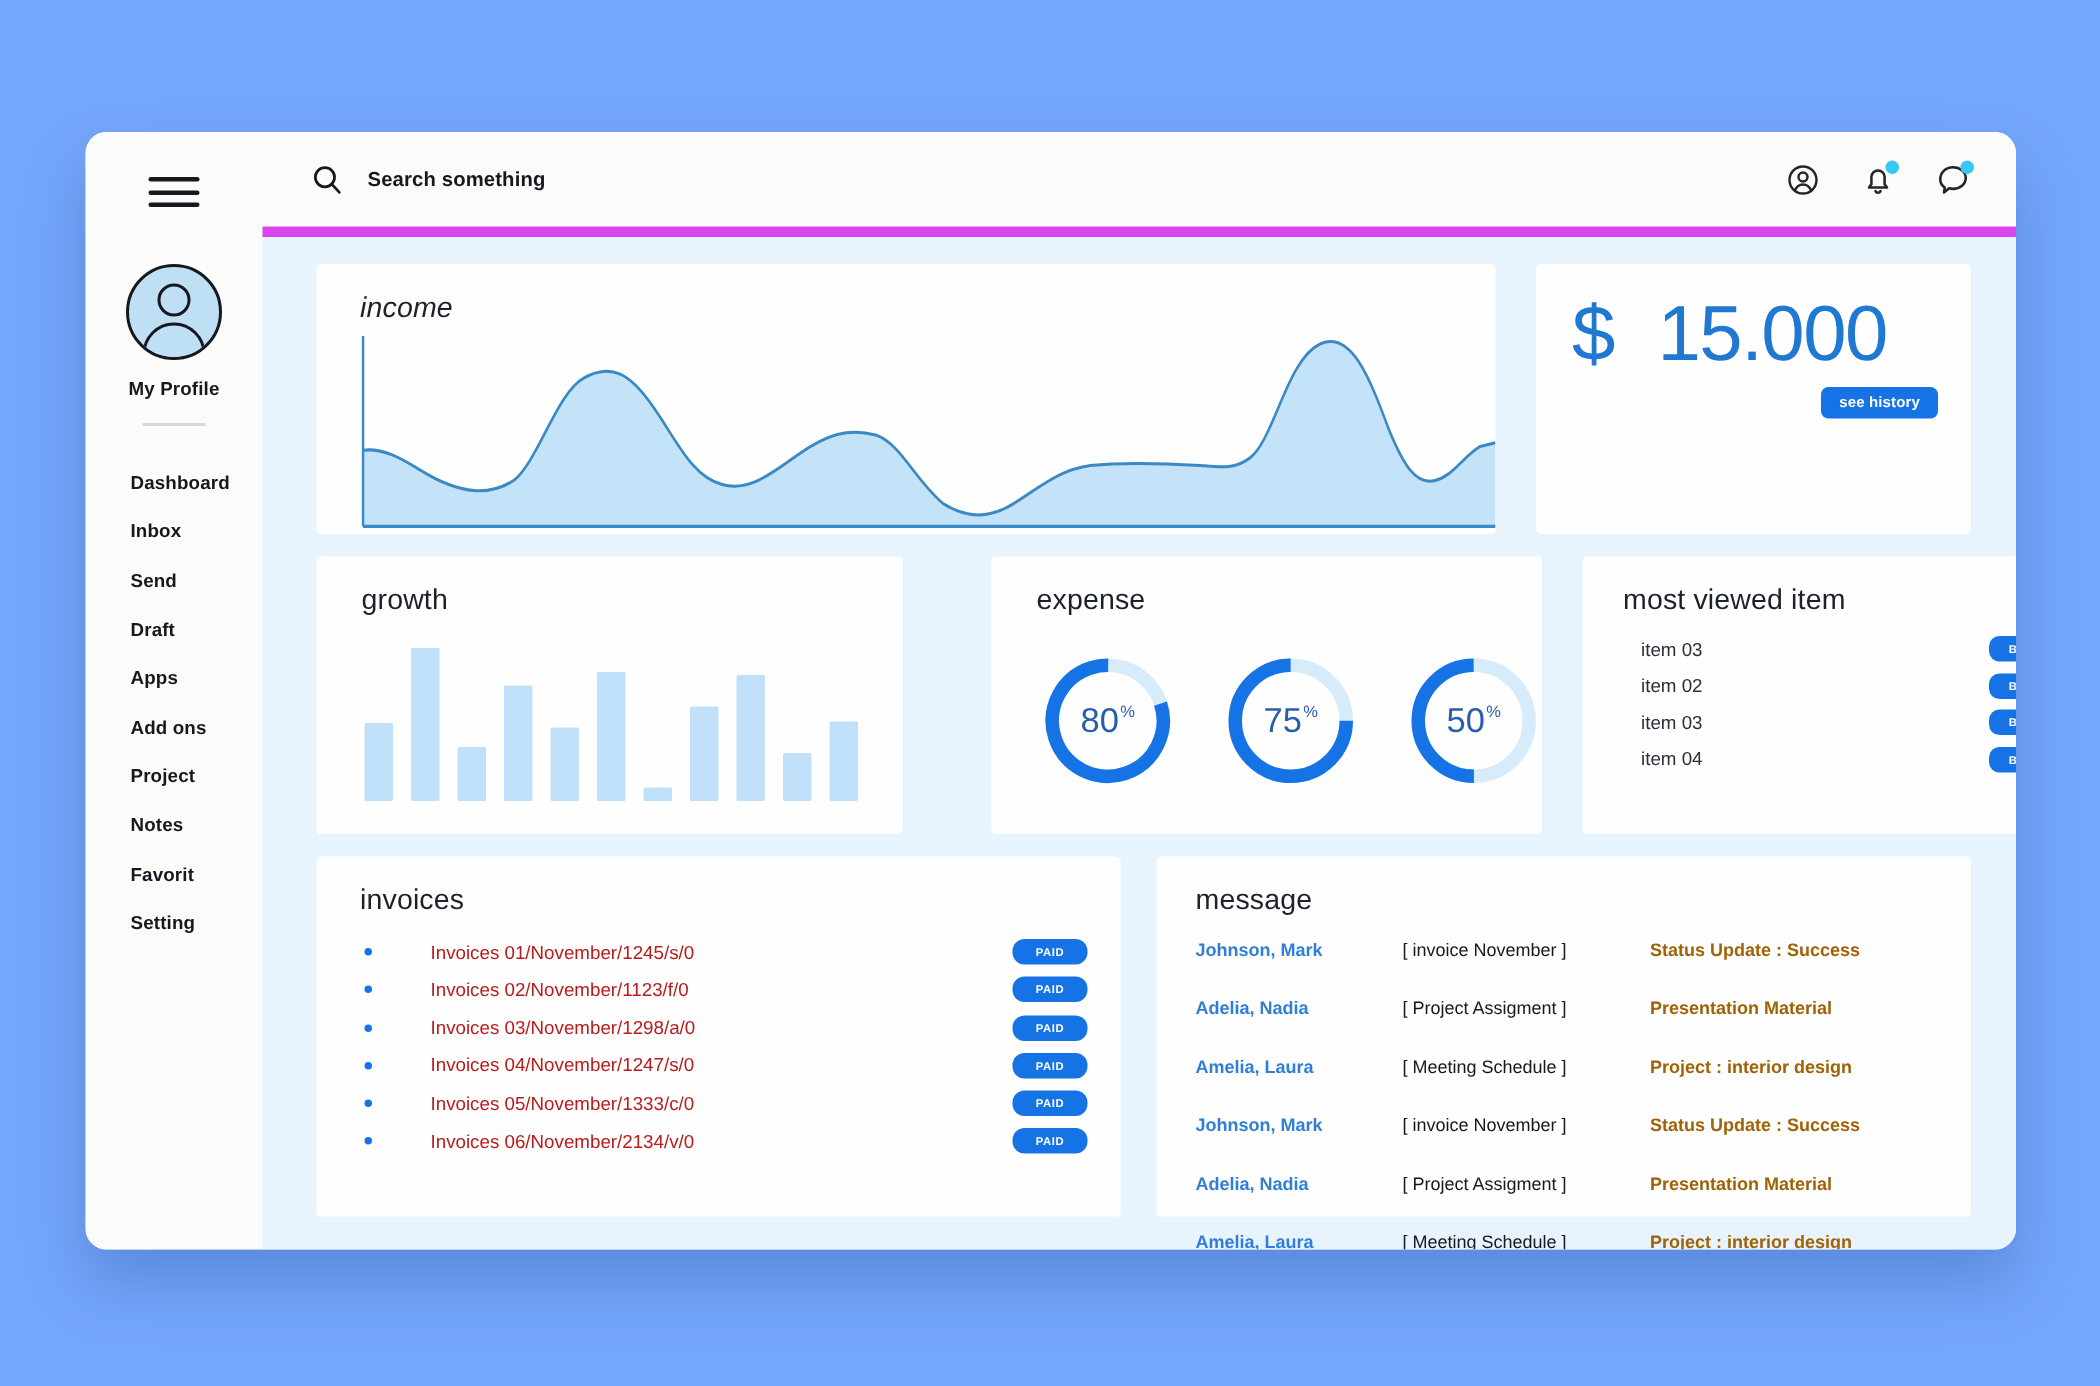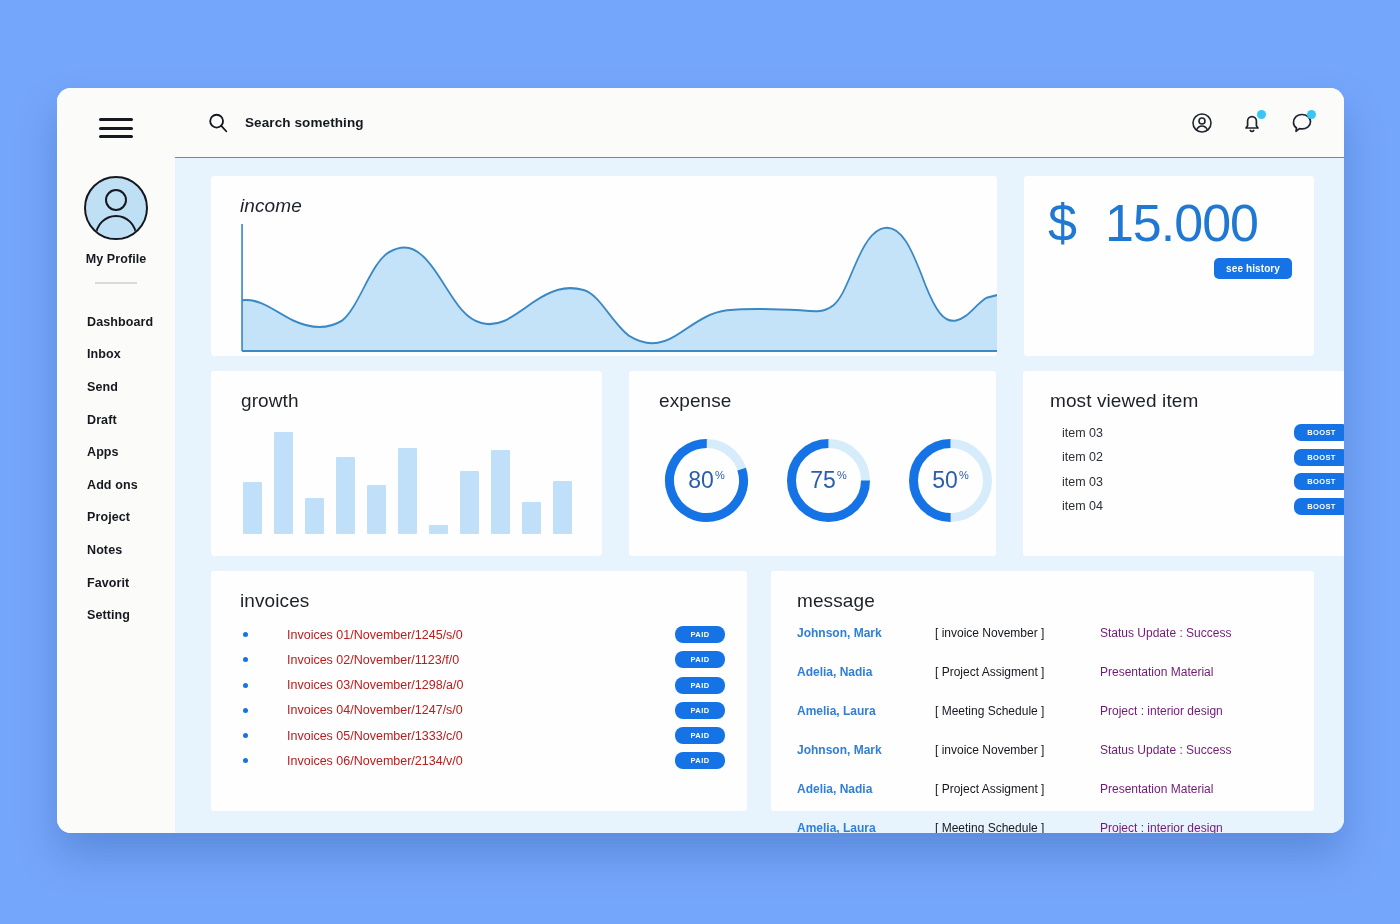"Search something" .topbar { border-bottom: 1px solid #d946ef -> 7px solid #d946ef }
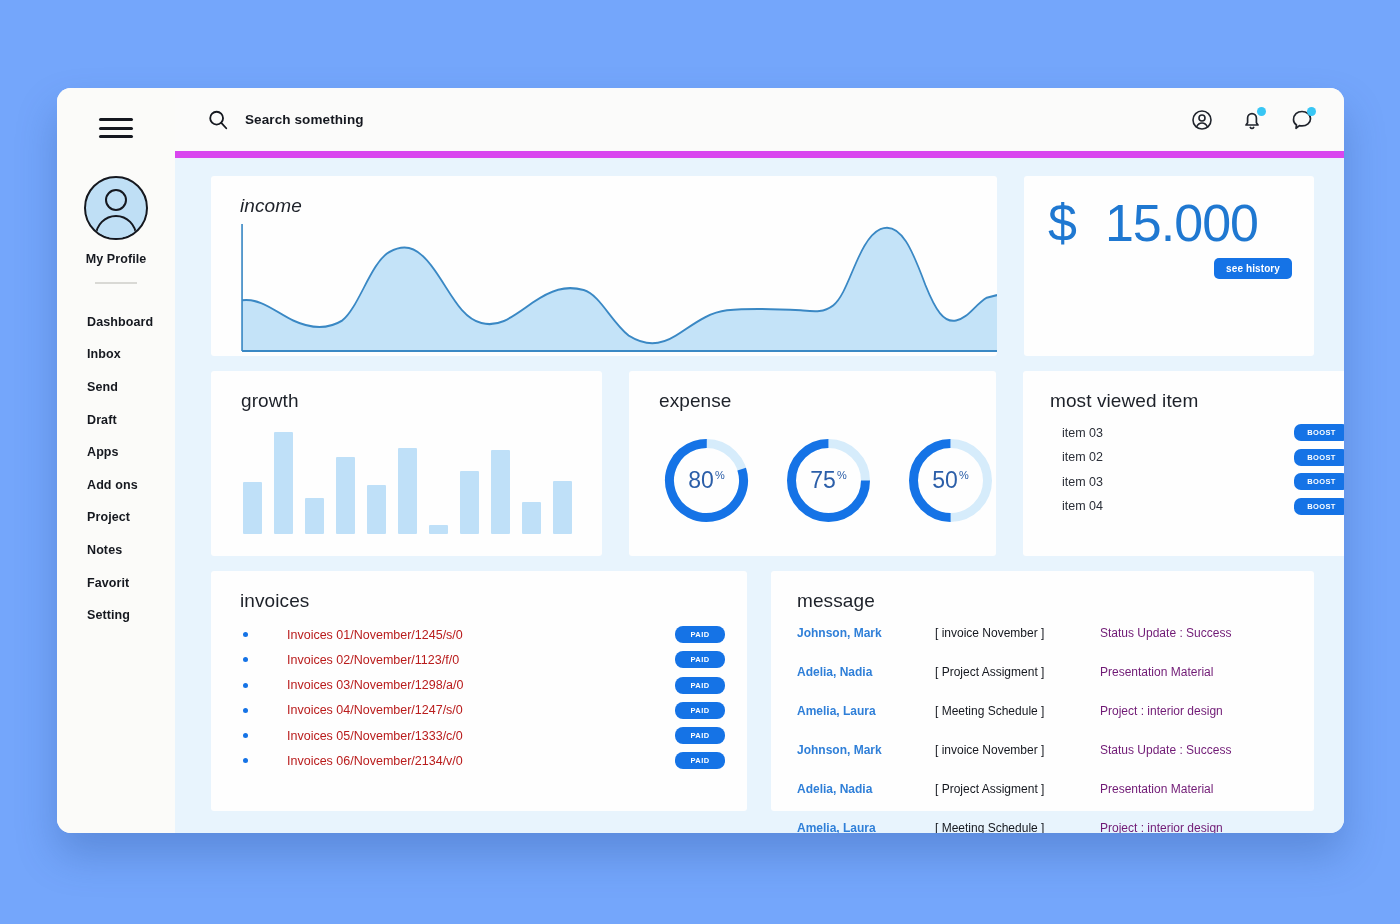"expense" .card-expense { margin-left: none -> 32px }
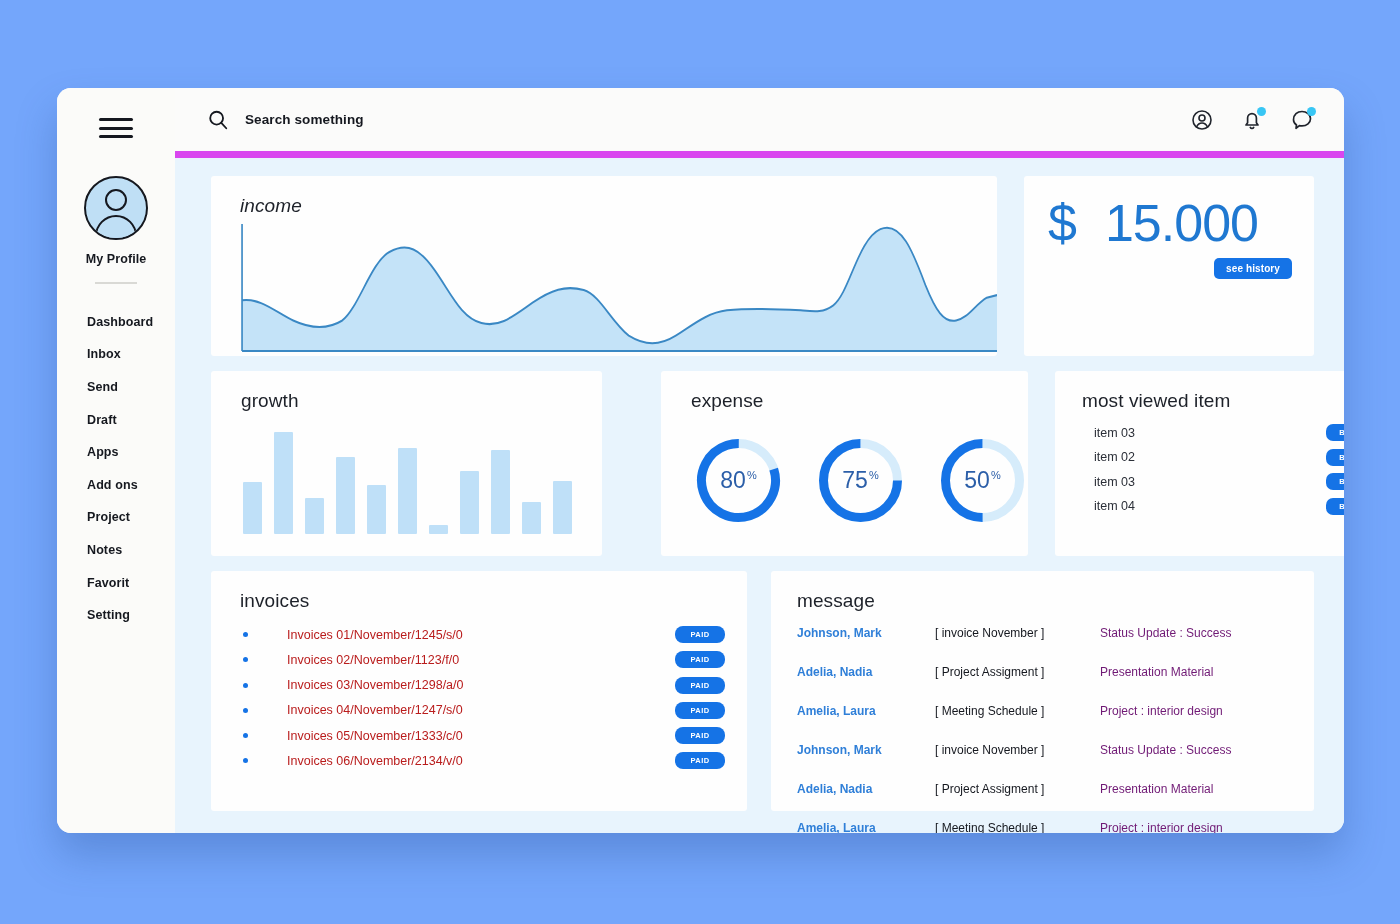"Status Update : Success" .msg-detail { color: #701a75 -> #a16207; font-weight: 400 -> 700 }
